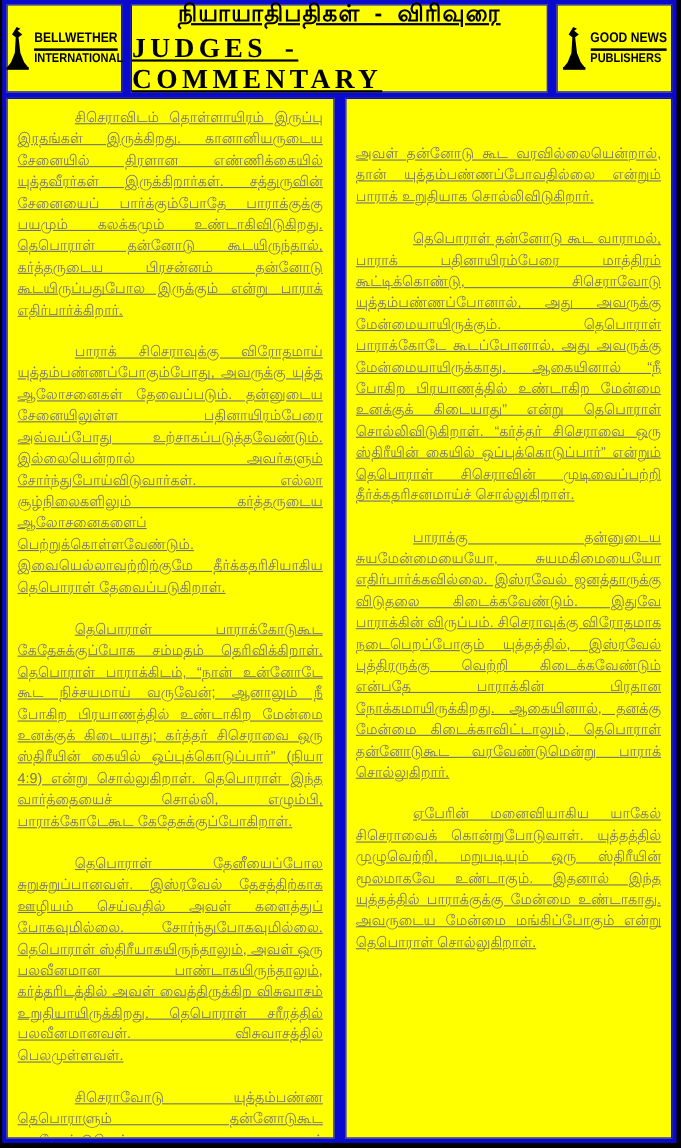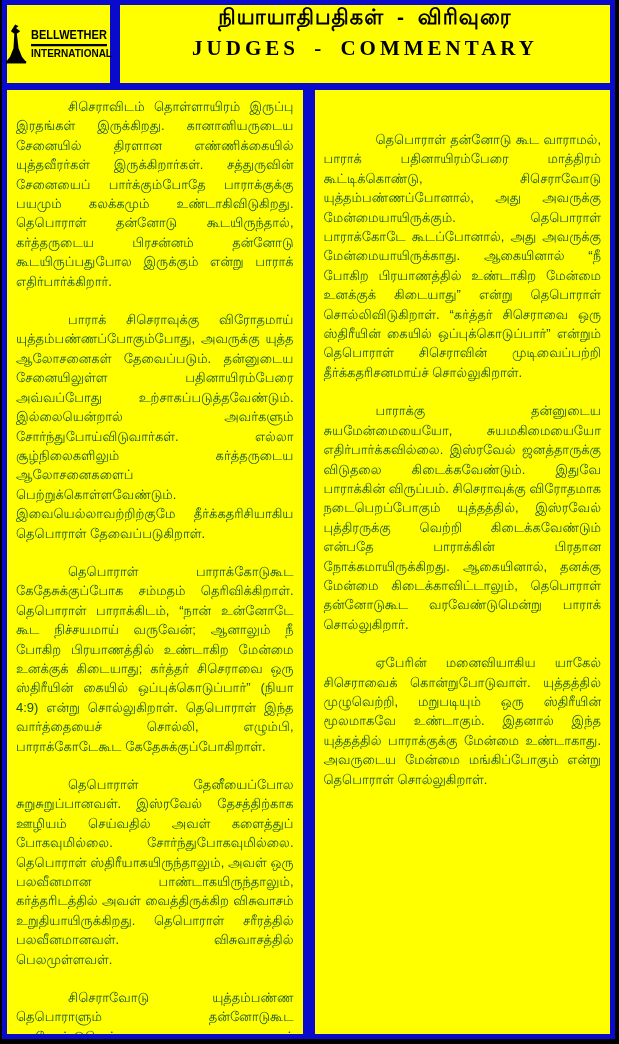"நியாயாதிபதிகள் - விரிவுரை" .title-box { justify-content: none -> center; text-decoration: none -> underline }
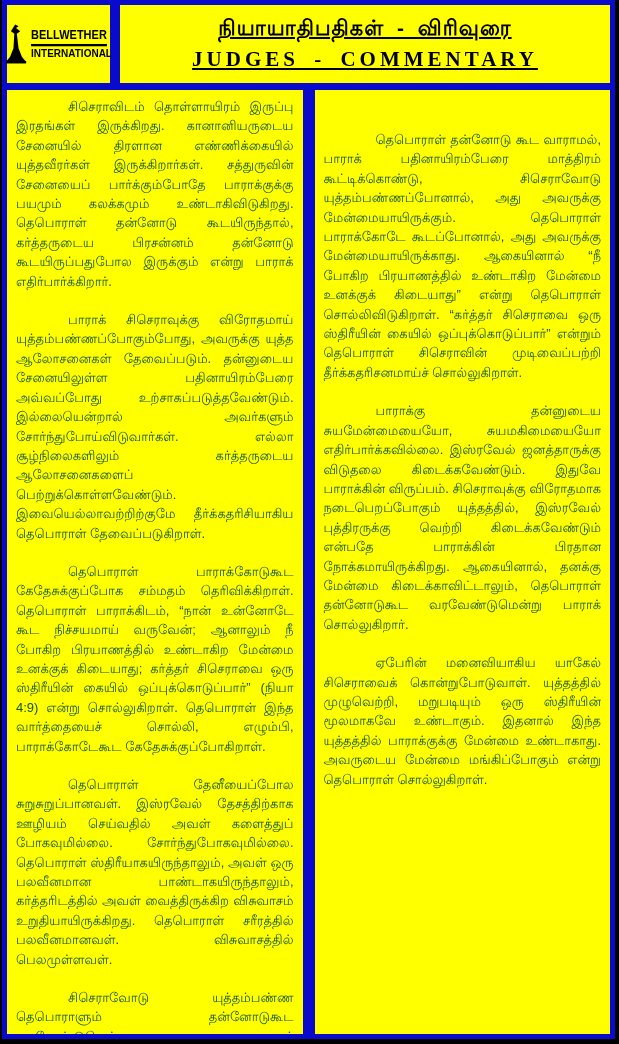"JUDGES - COMMENTARY" .title-english { font-size: 21px -> 25px }
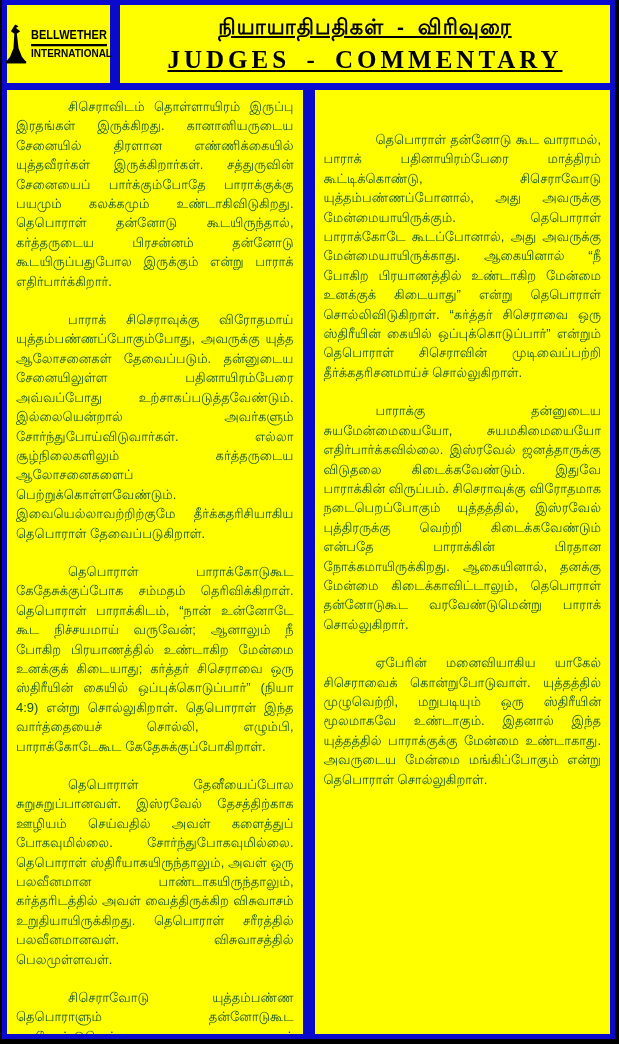"GOOD NEWS" div.ybox { html: none -> <div> <span> <svg> <path></path> <rect></rect> </svg> </span> <div> <div>GOOD NEWS</div> <div>PUBLISHERS</div> </div> </div> }
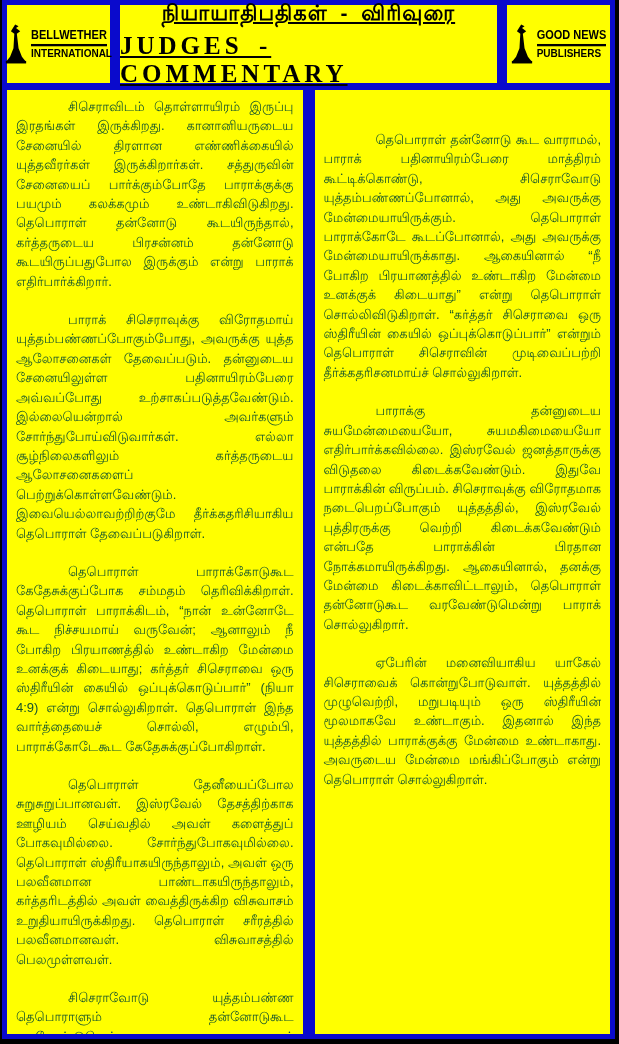"சிசெராவிடம் தொள்ளாயிரம் இருப்பு இரதங்கள்" .column { color: #14532d -> #737373; text-decoration: none -> underline }
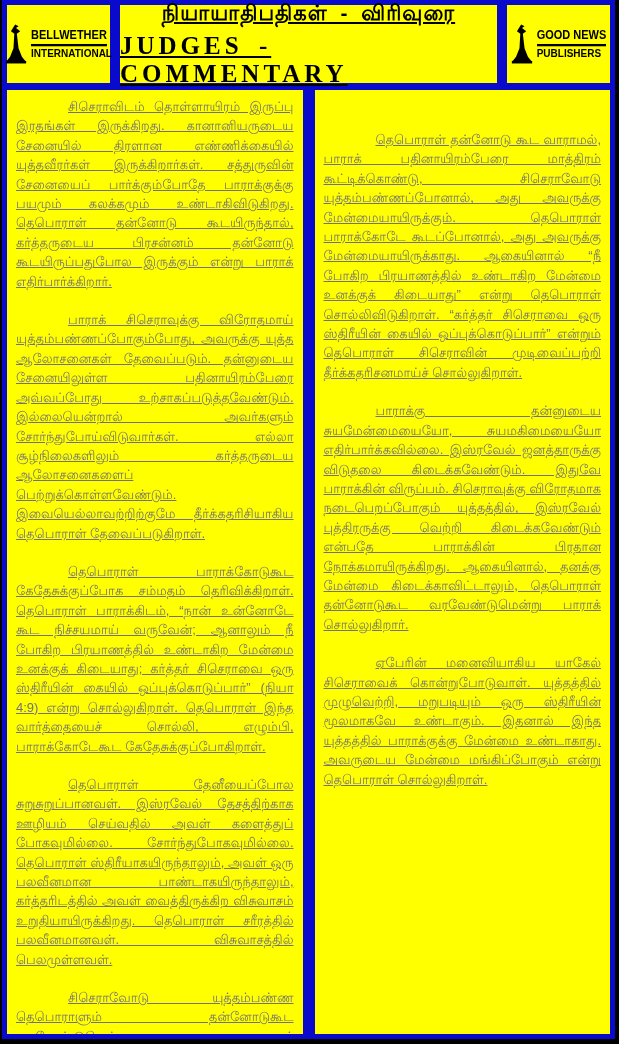"அவள் தன்னோடு கூட வரவில்லையென்றால், தான்" p.no-indent { html: none -> <p>அவள் தன்னோடு கூட வரவில்லையென்றால், தான் யுத்தம்பண்ணப்போவதில்லை என்றும் பாராக் உறுதியாக சொல்லிவிடுகிறார்.</p> }
